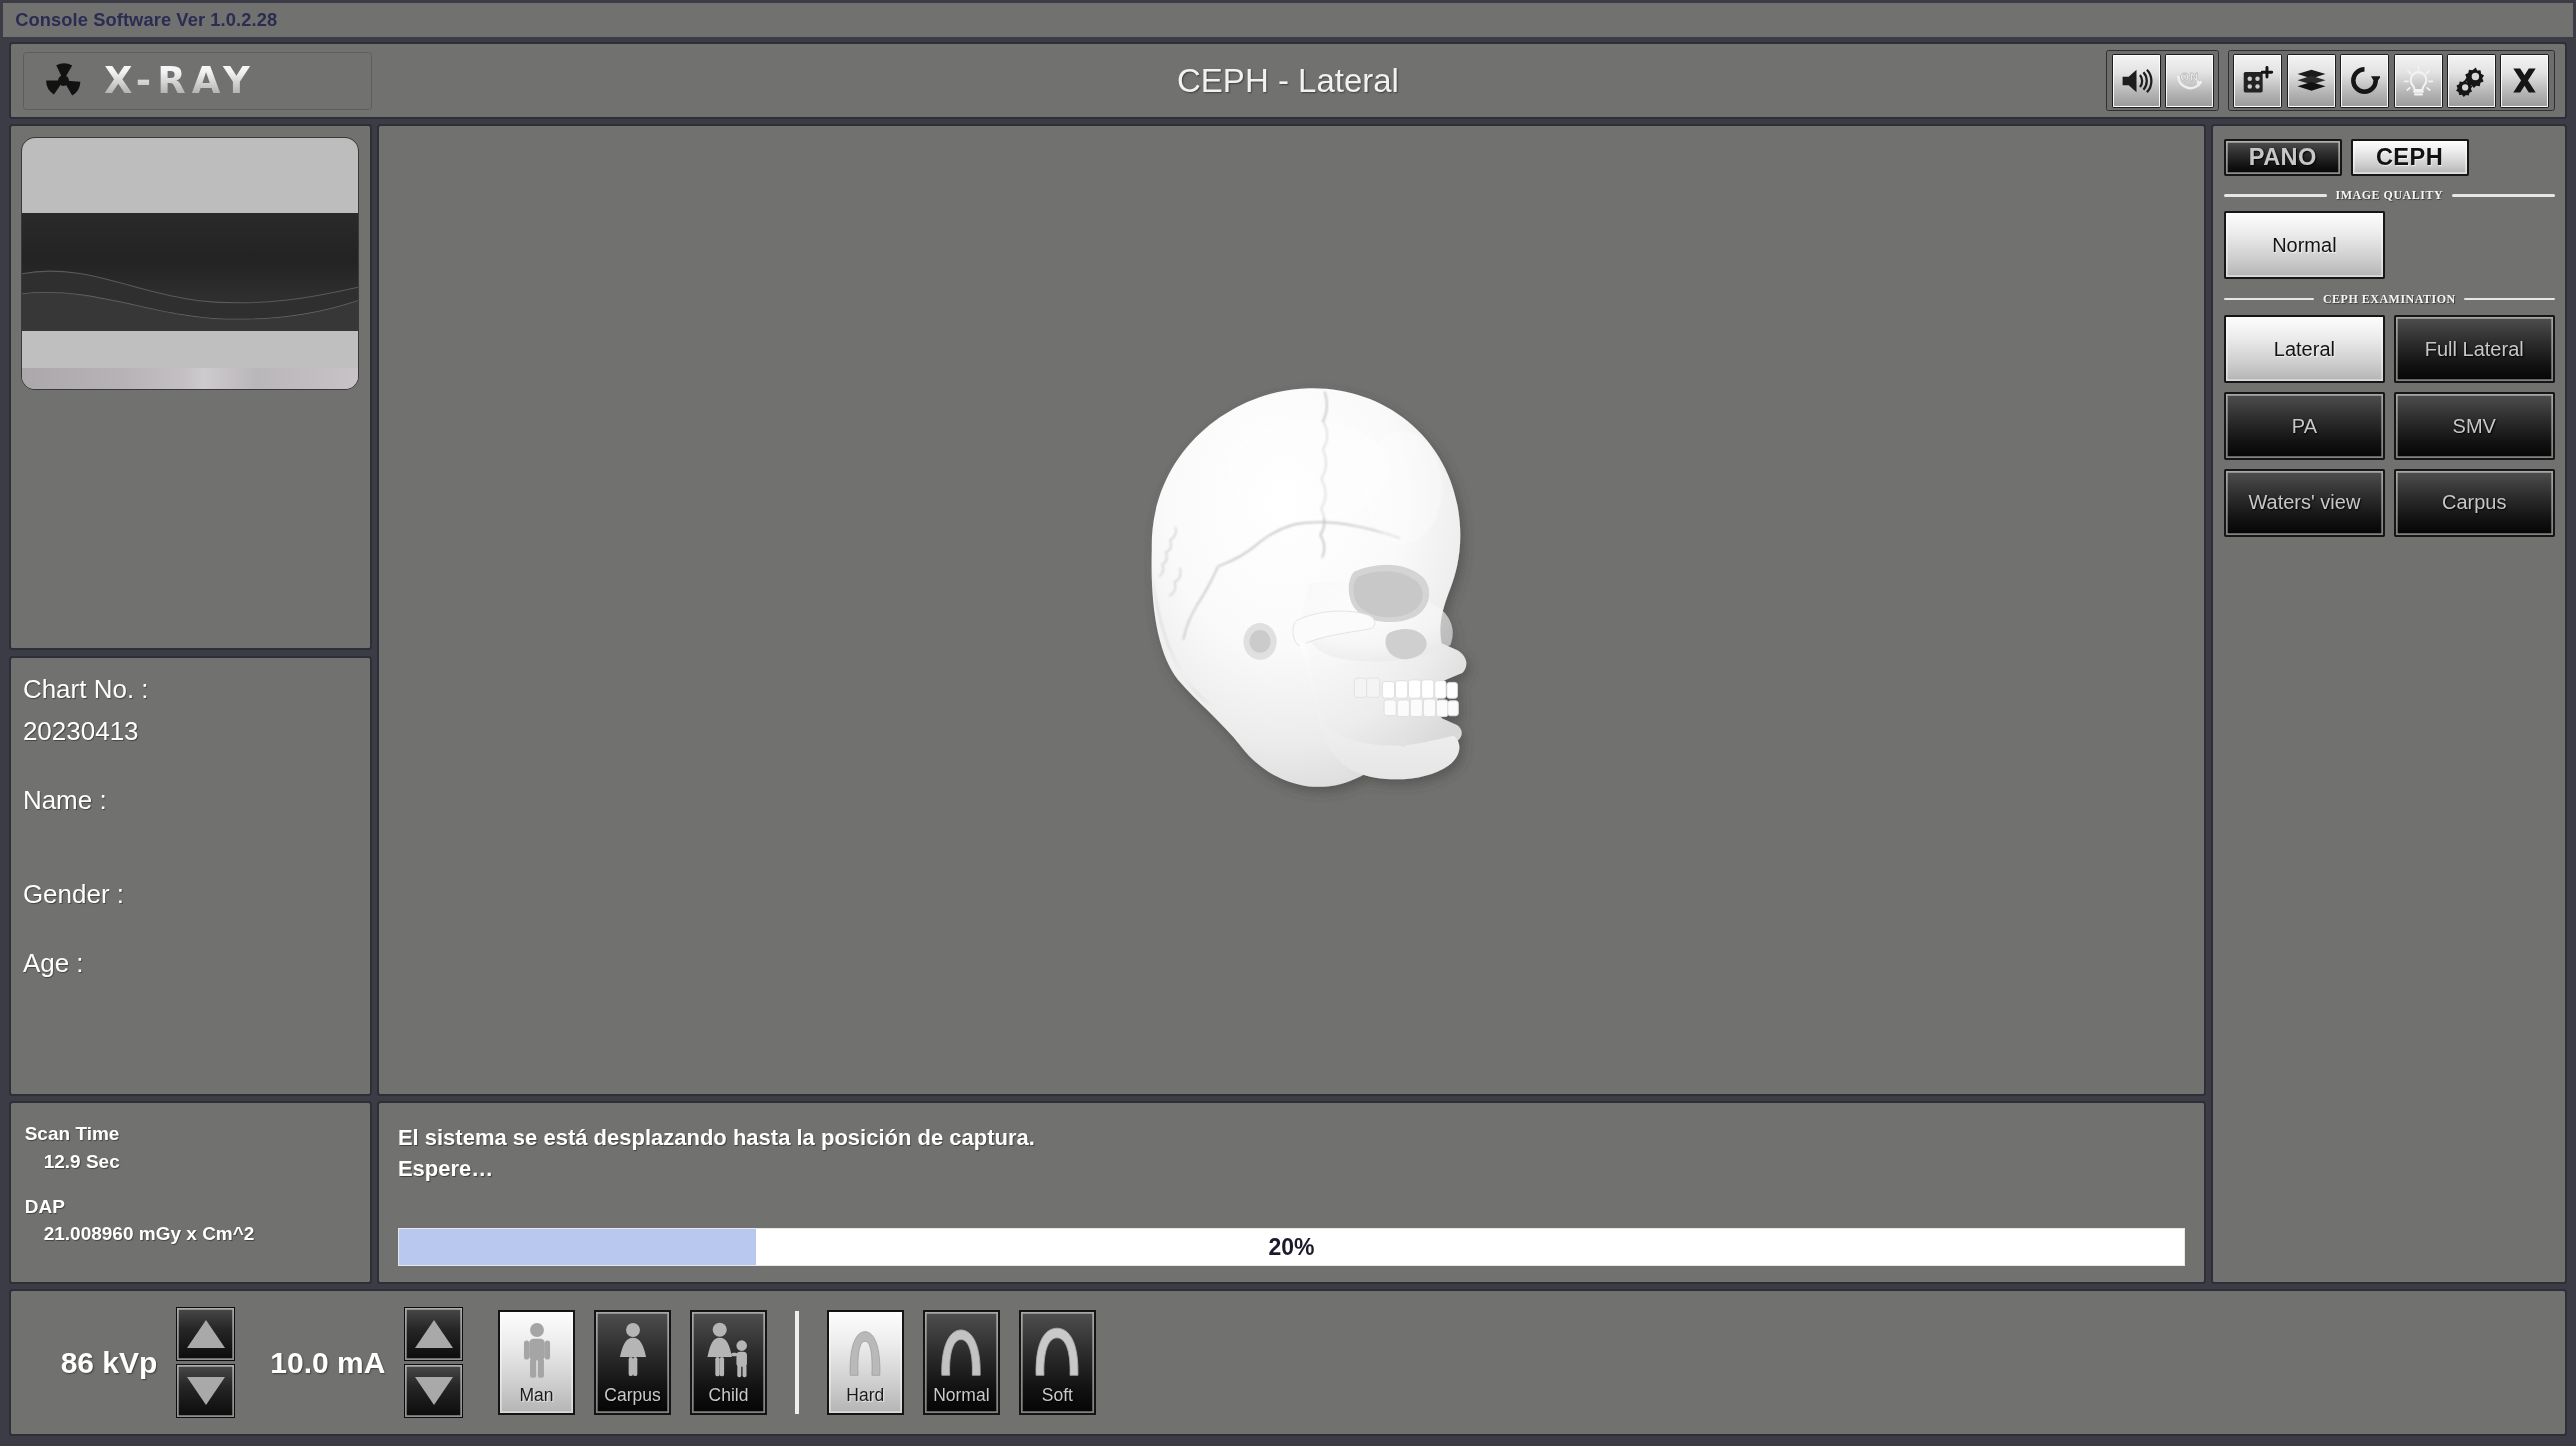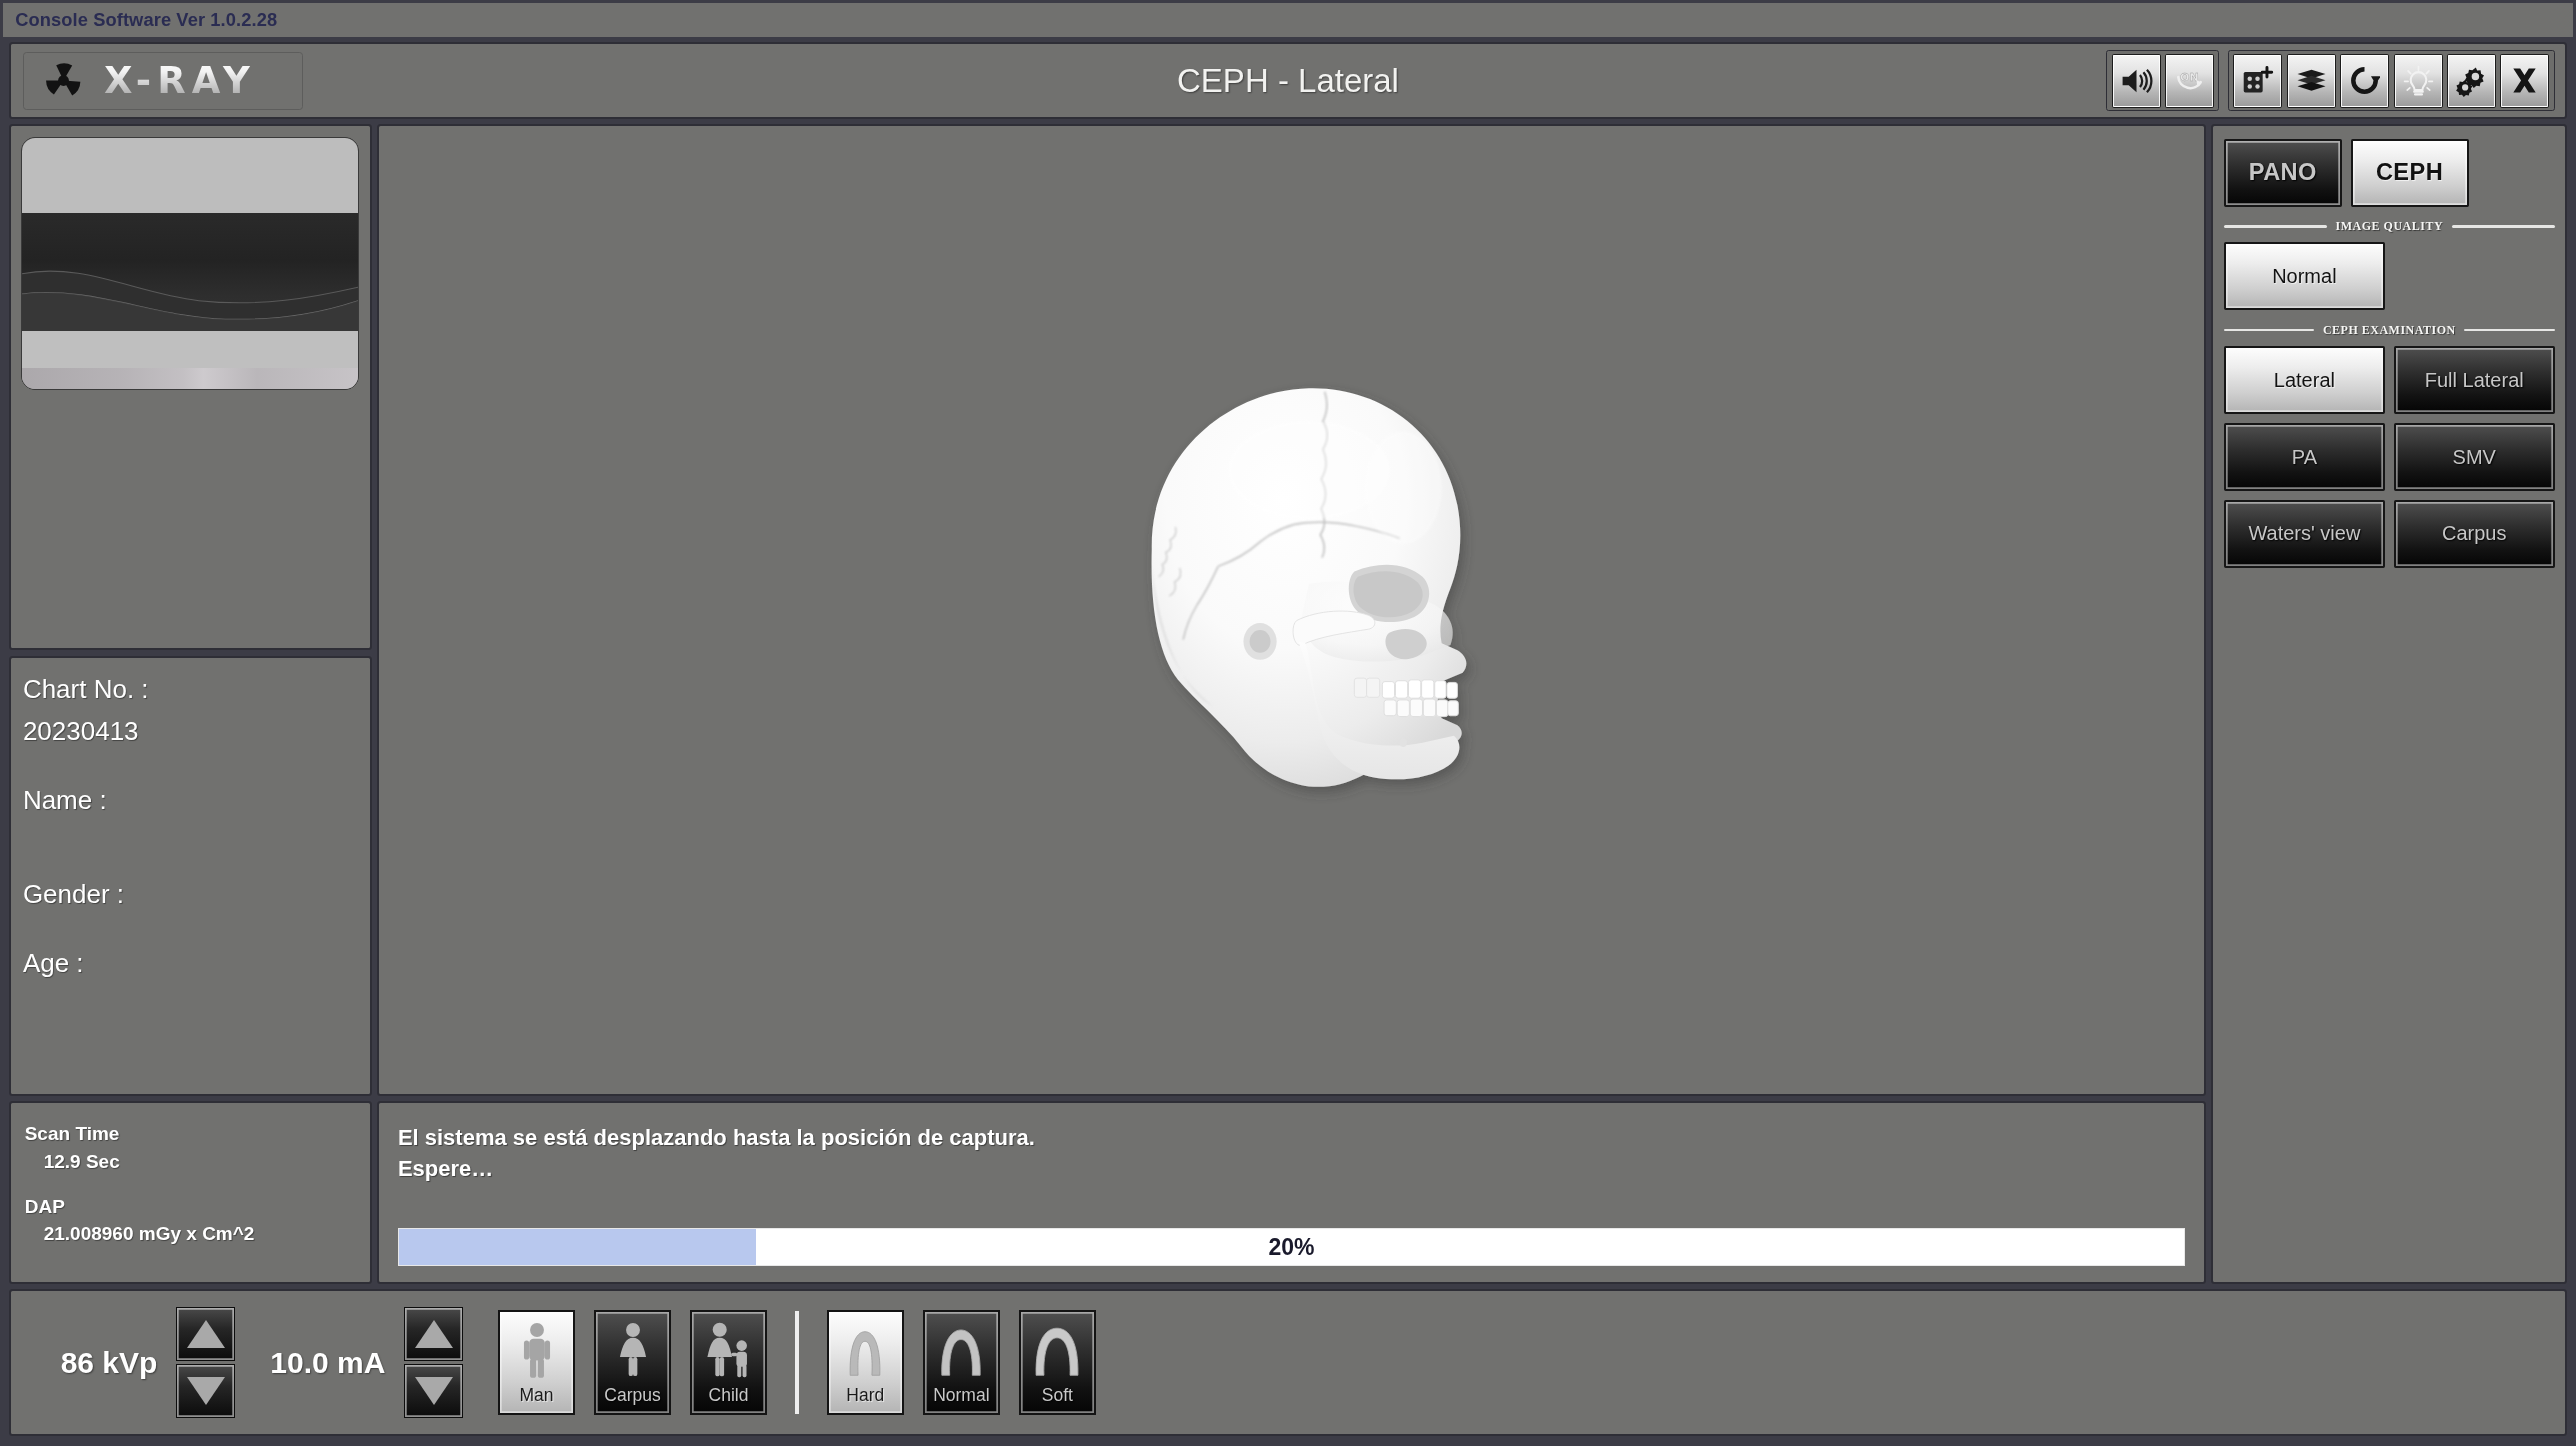"X-RAY" .logo-box { width: 280px -> 349px }
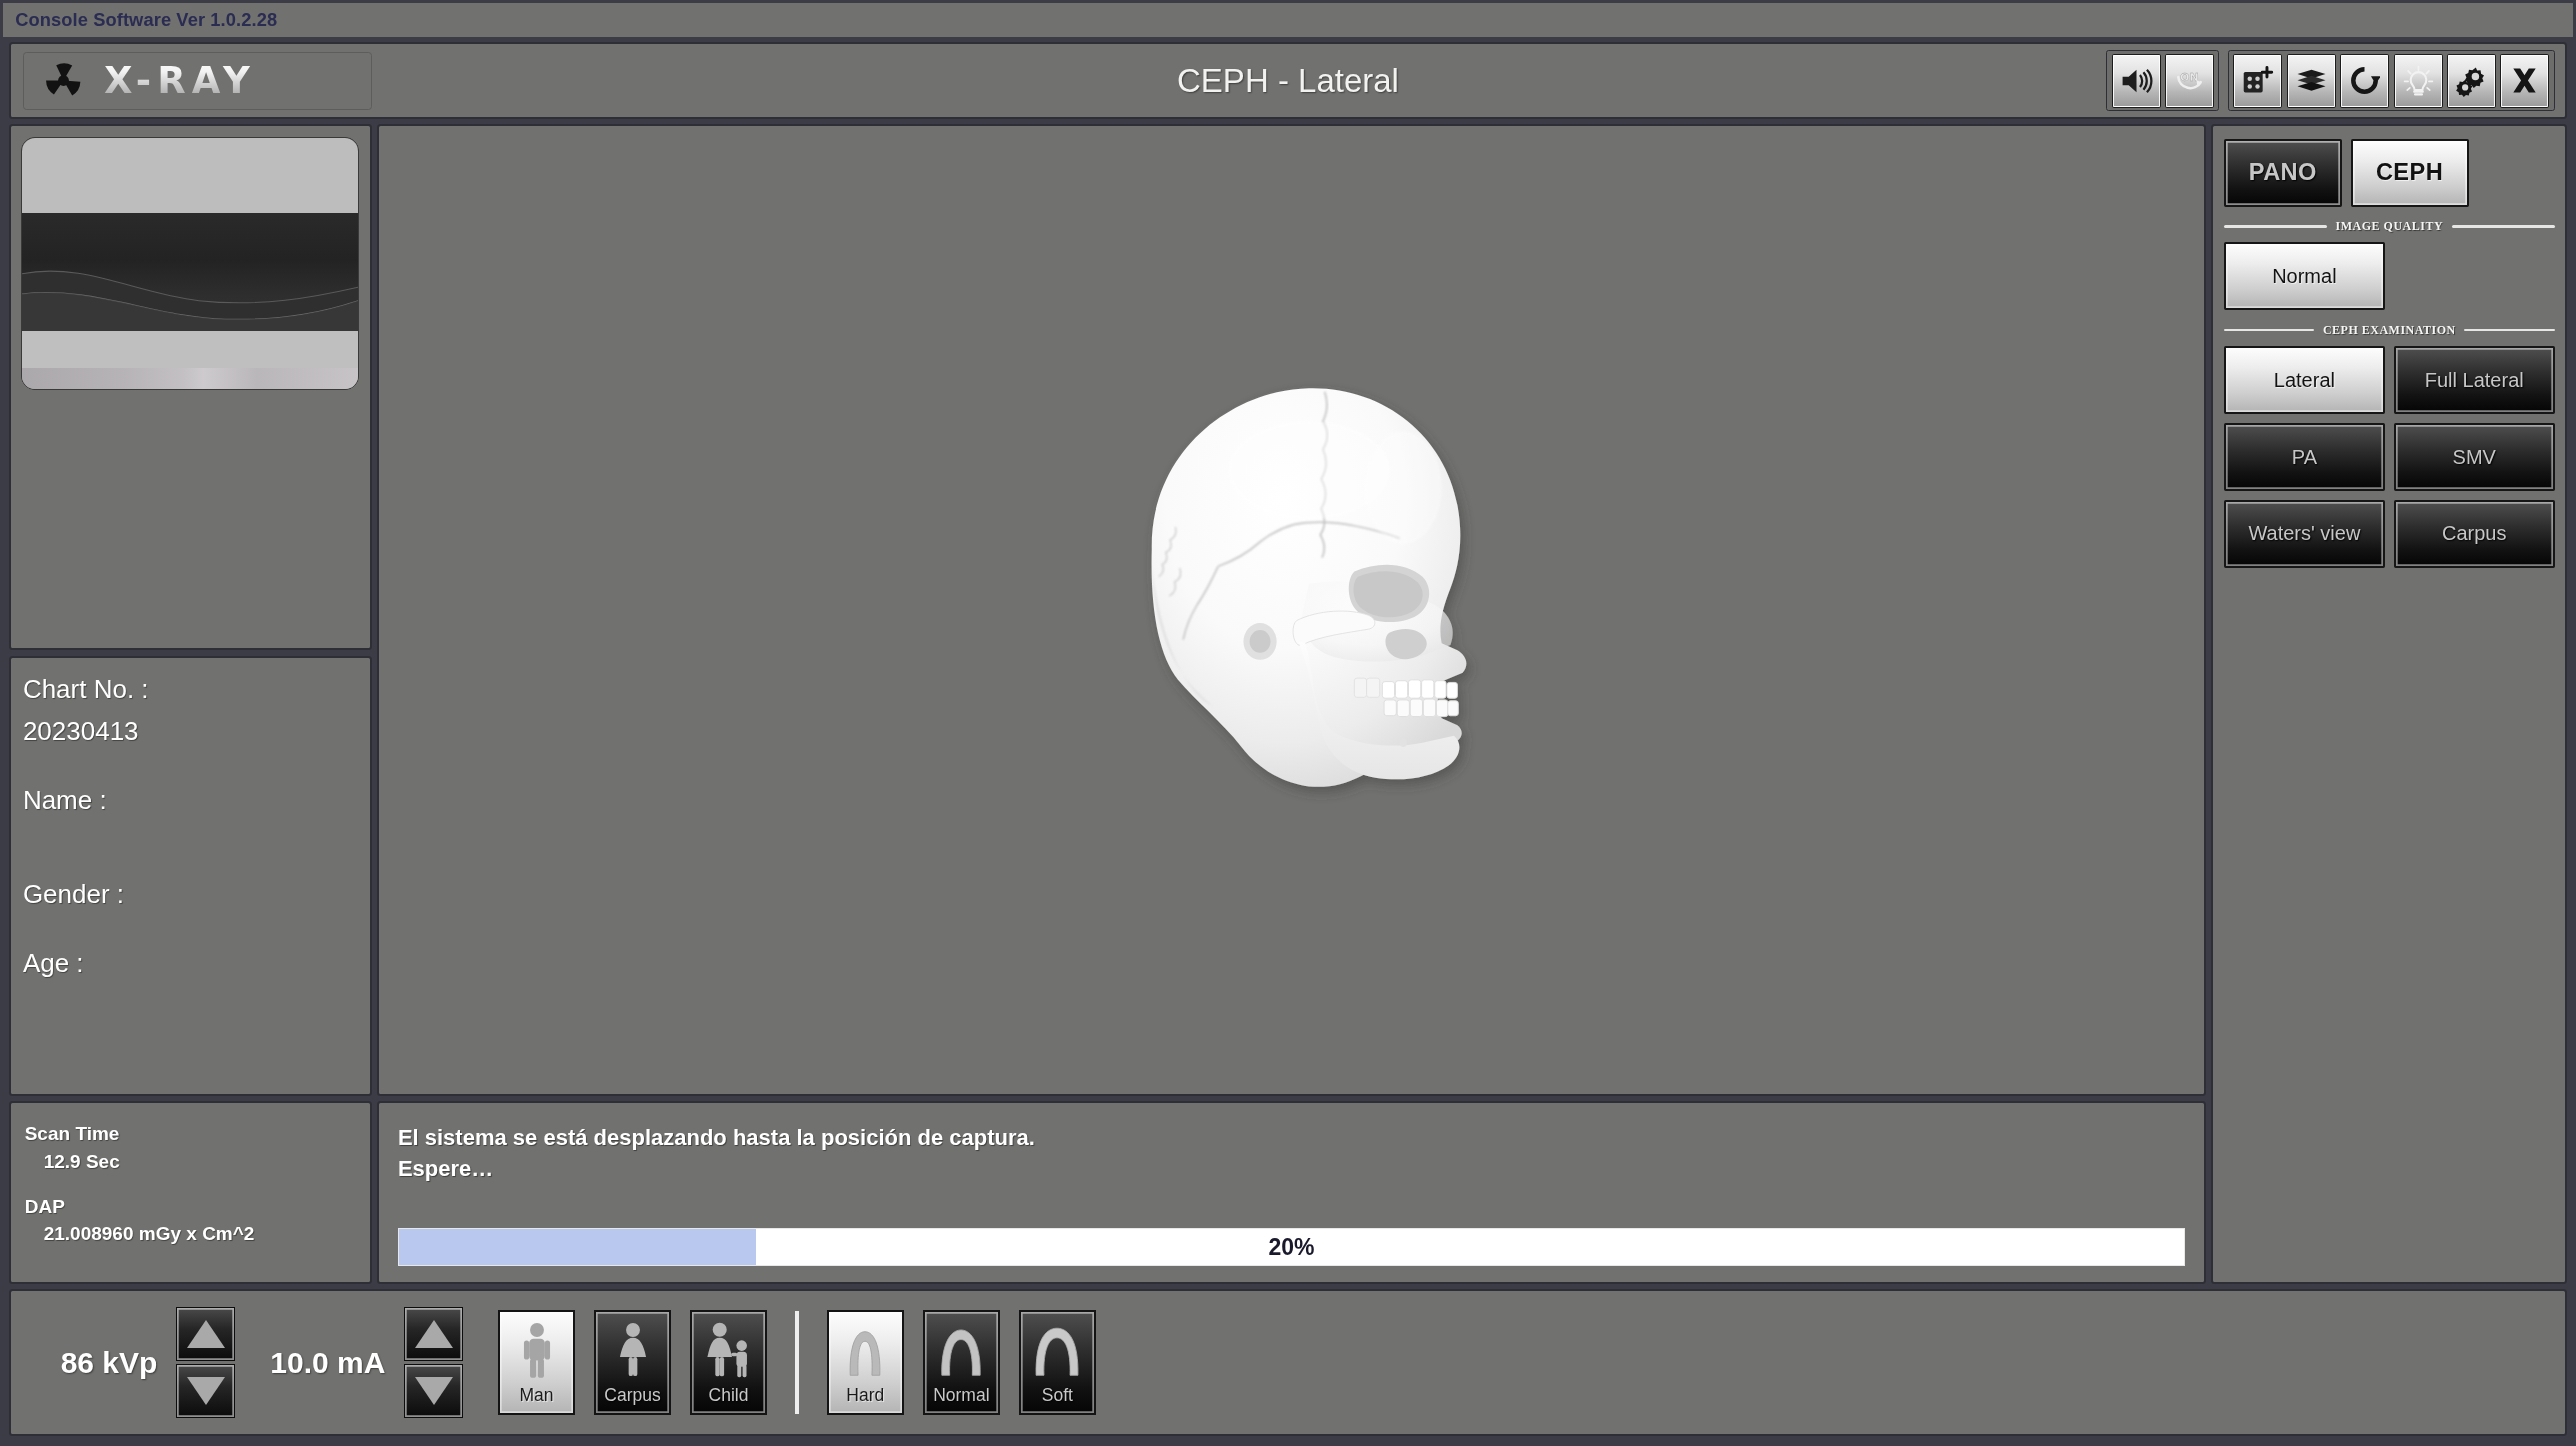"PANO" .tabbtn { height: 68px -> 37px }
